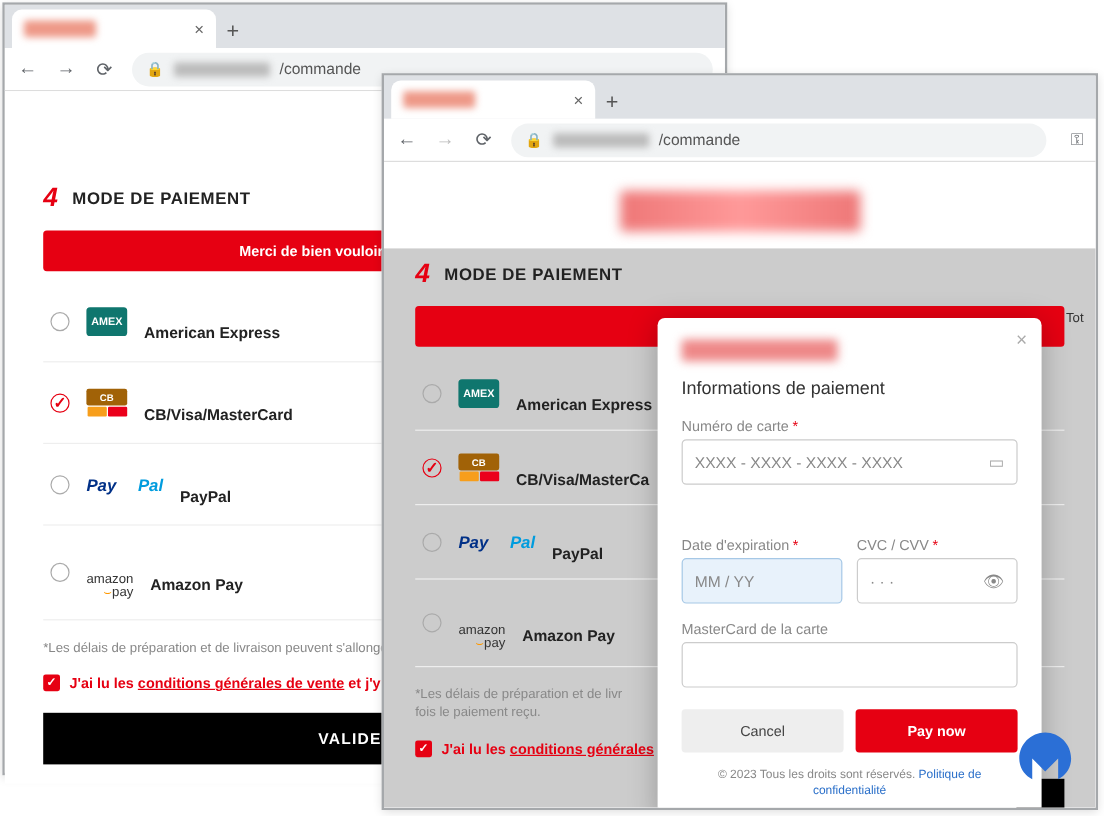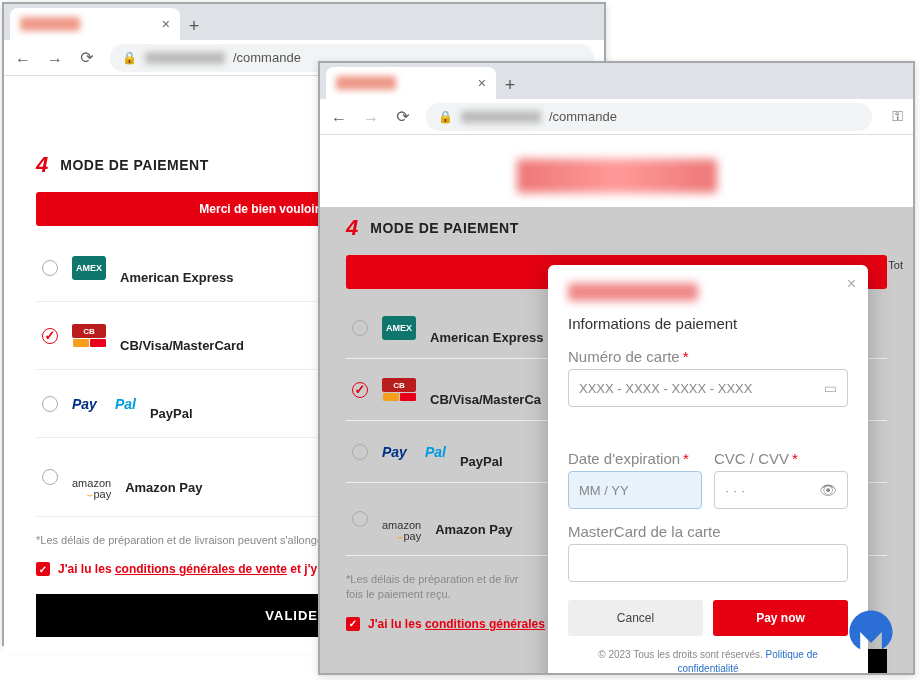"CB" .logo-cb .top { background: #b91c1c -> #a16207 }
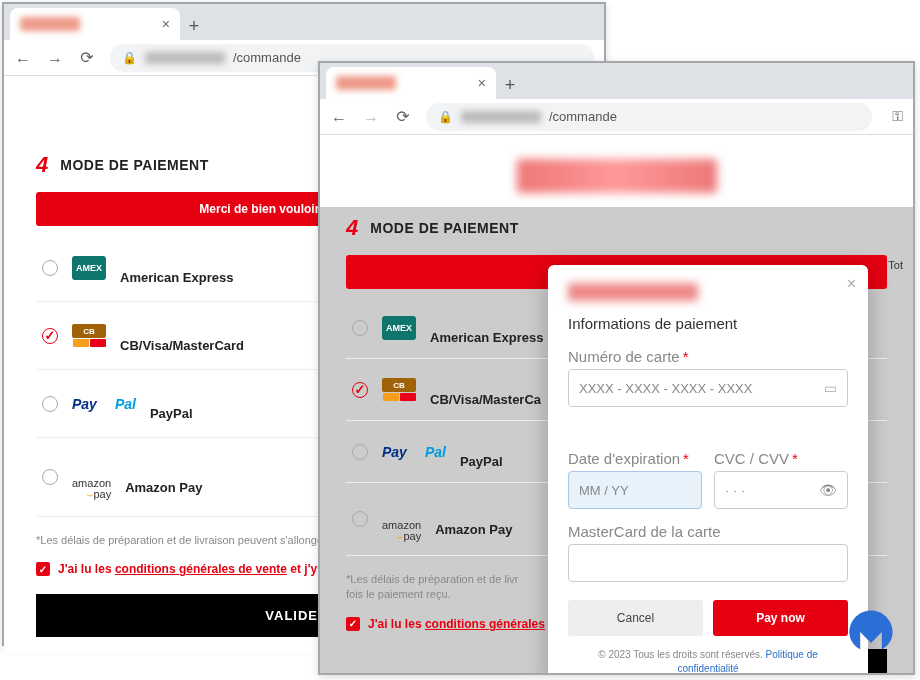"Numéro de carte" .field-label { font-size: 15px -> 12px }
